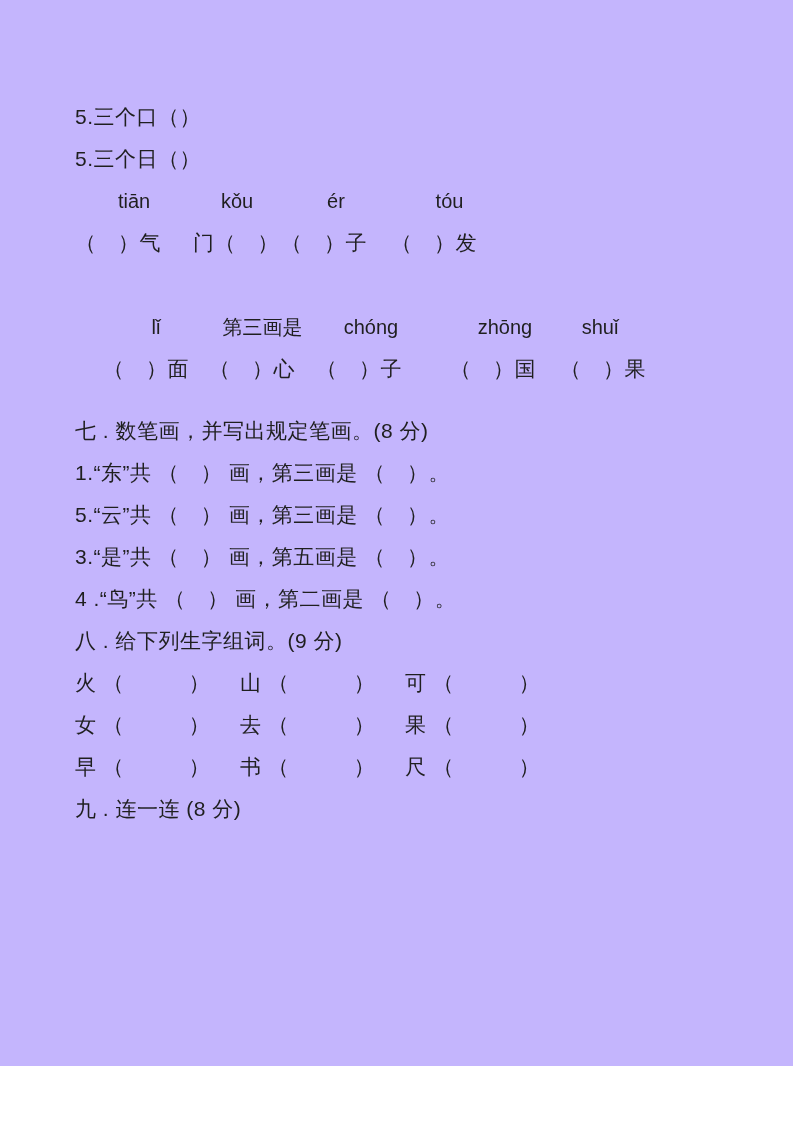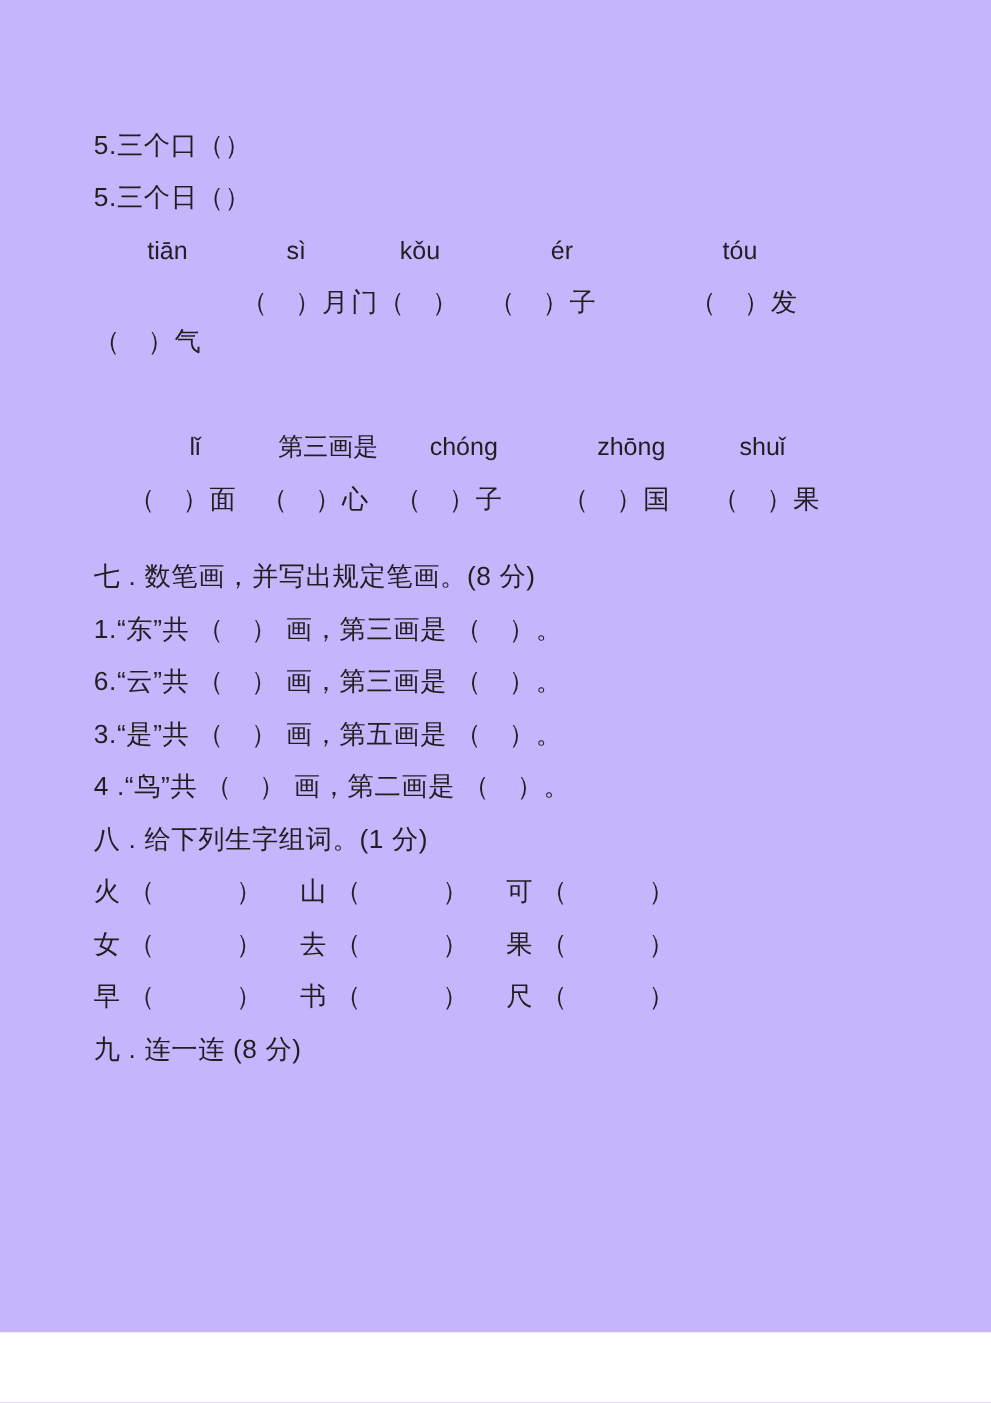"tiān" .row1 .py-group:nth-child(1) { gap: 31px -> none }
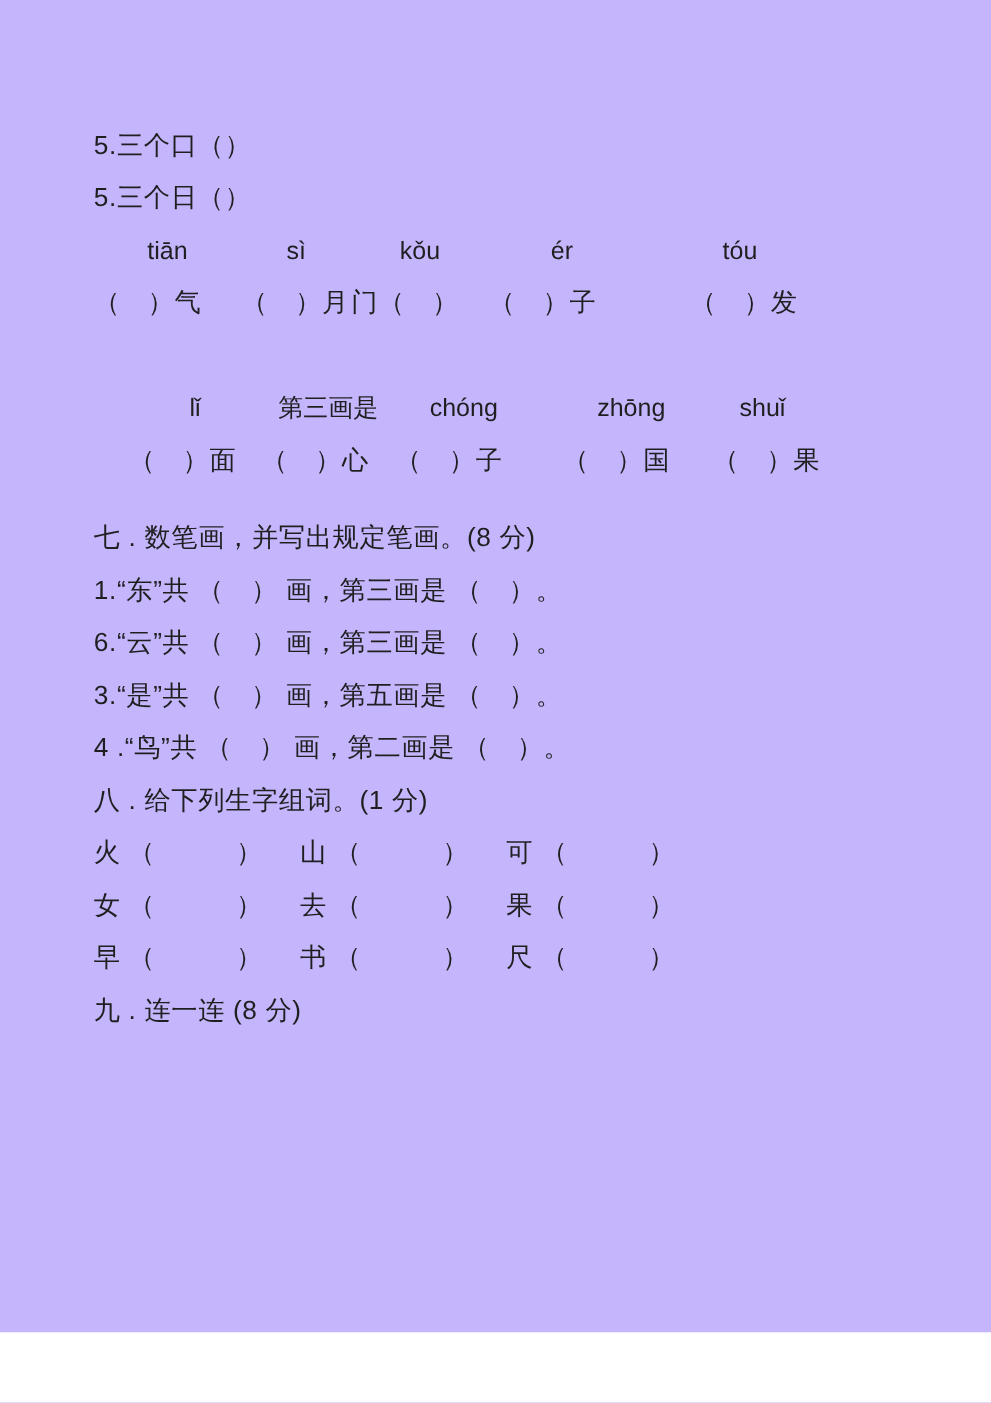"sì" div.py-group { html: <div> <div>sì</div> <div>（ ）月</div> </div> -> none }
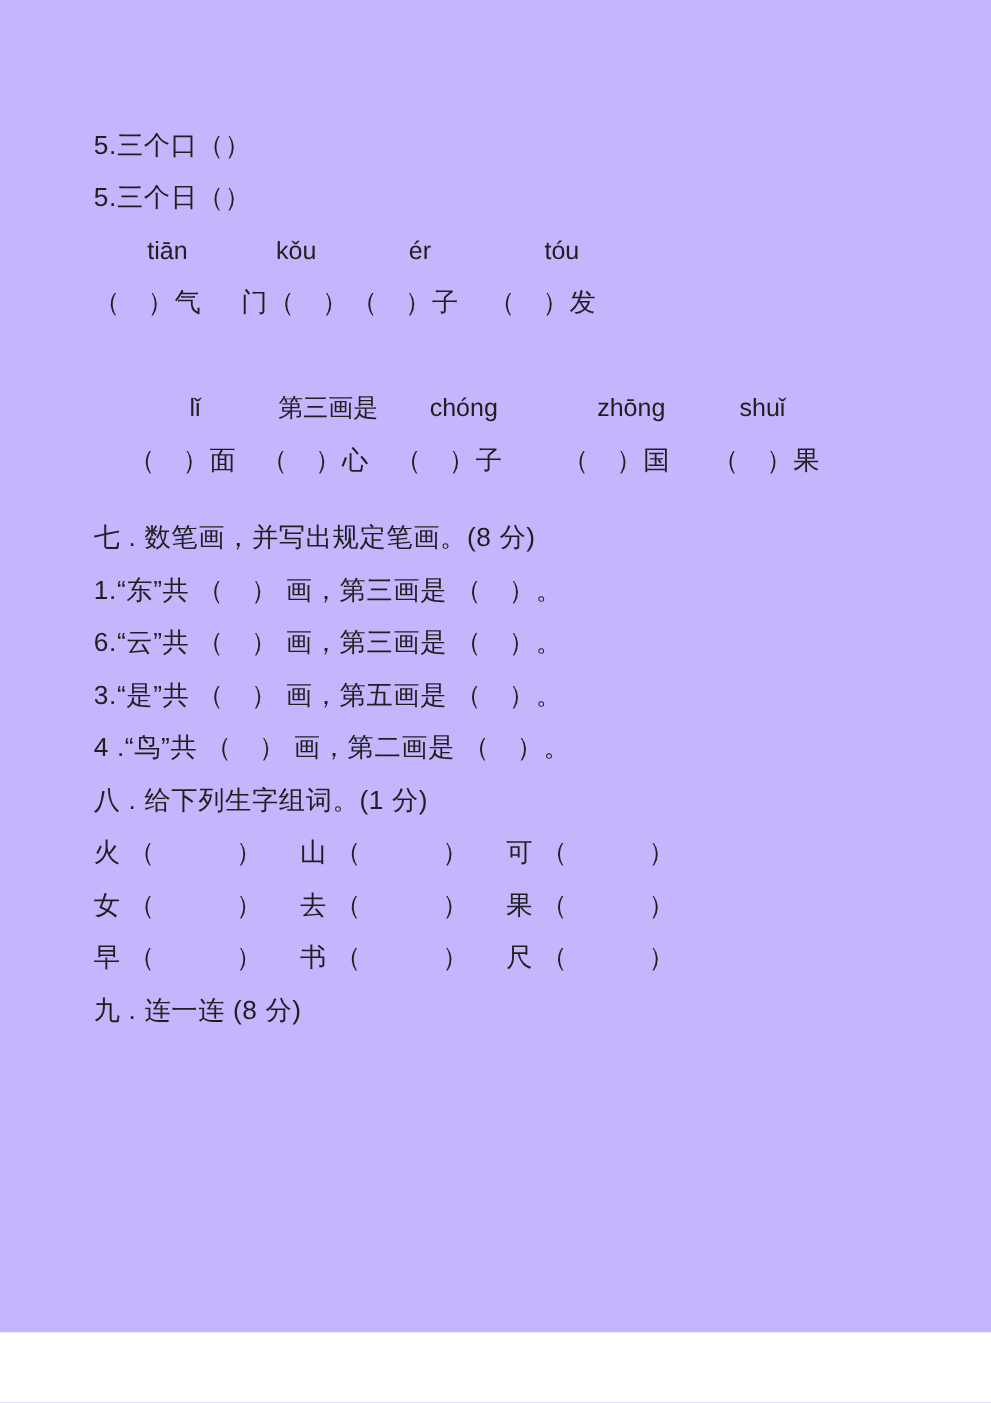"shuǐ" .row2 .py-group:nth-child(5) { margin-left: 10px -> none }
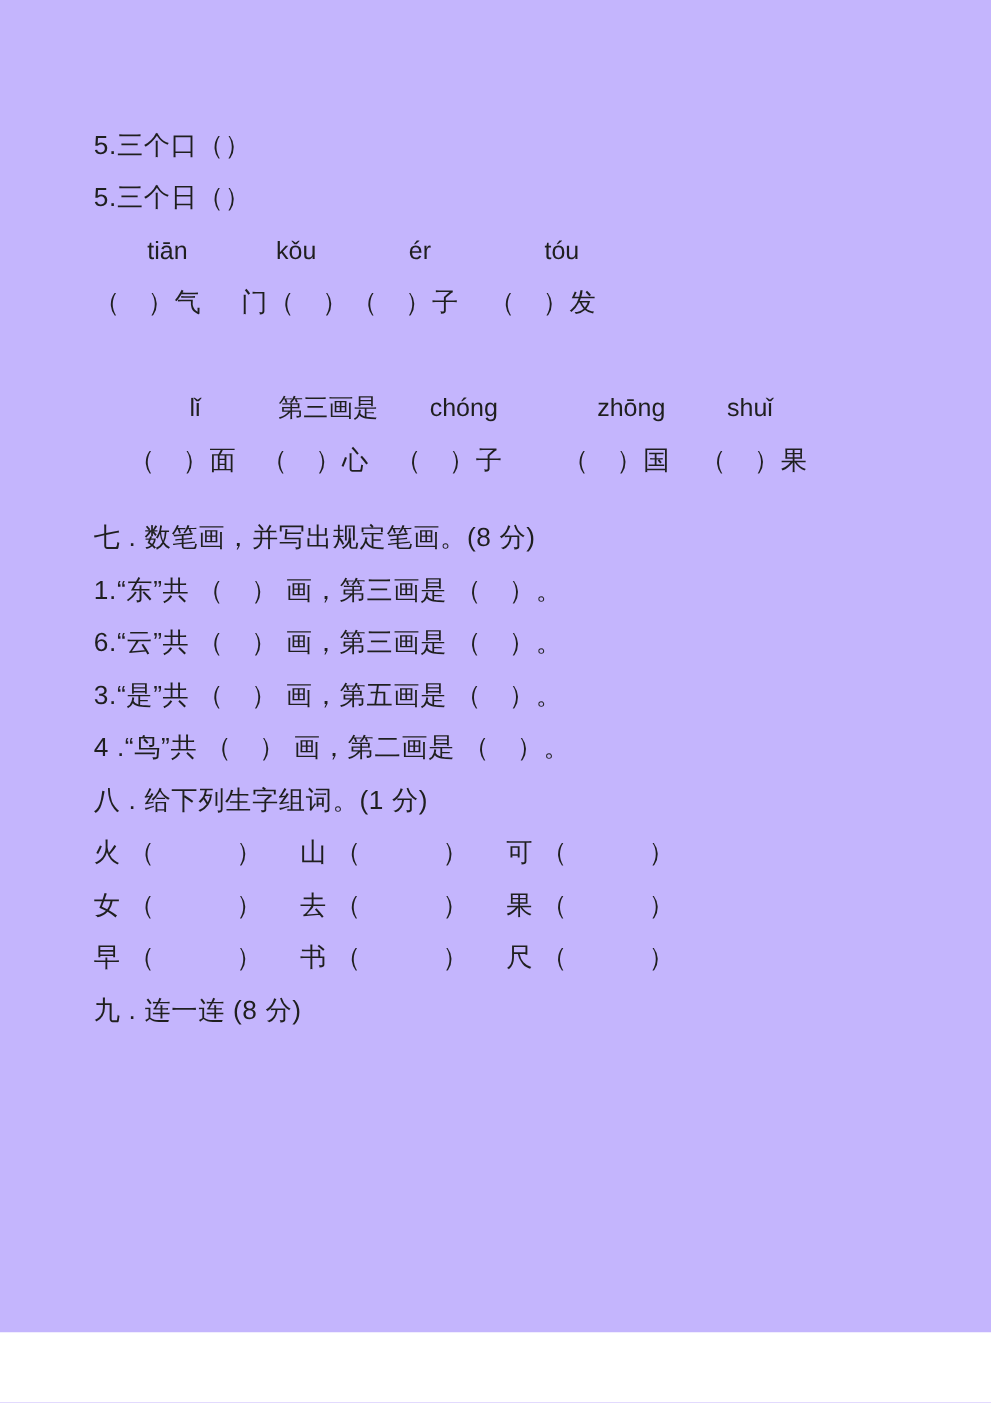"6.“云”共 （ ） 画，第三画是 （" div.line { text: 6 -> 5 }
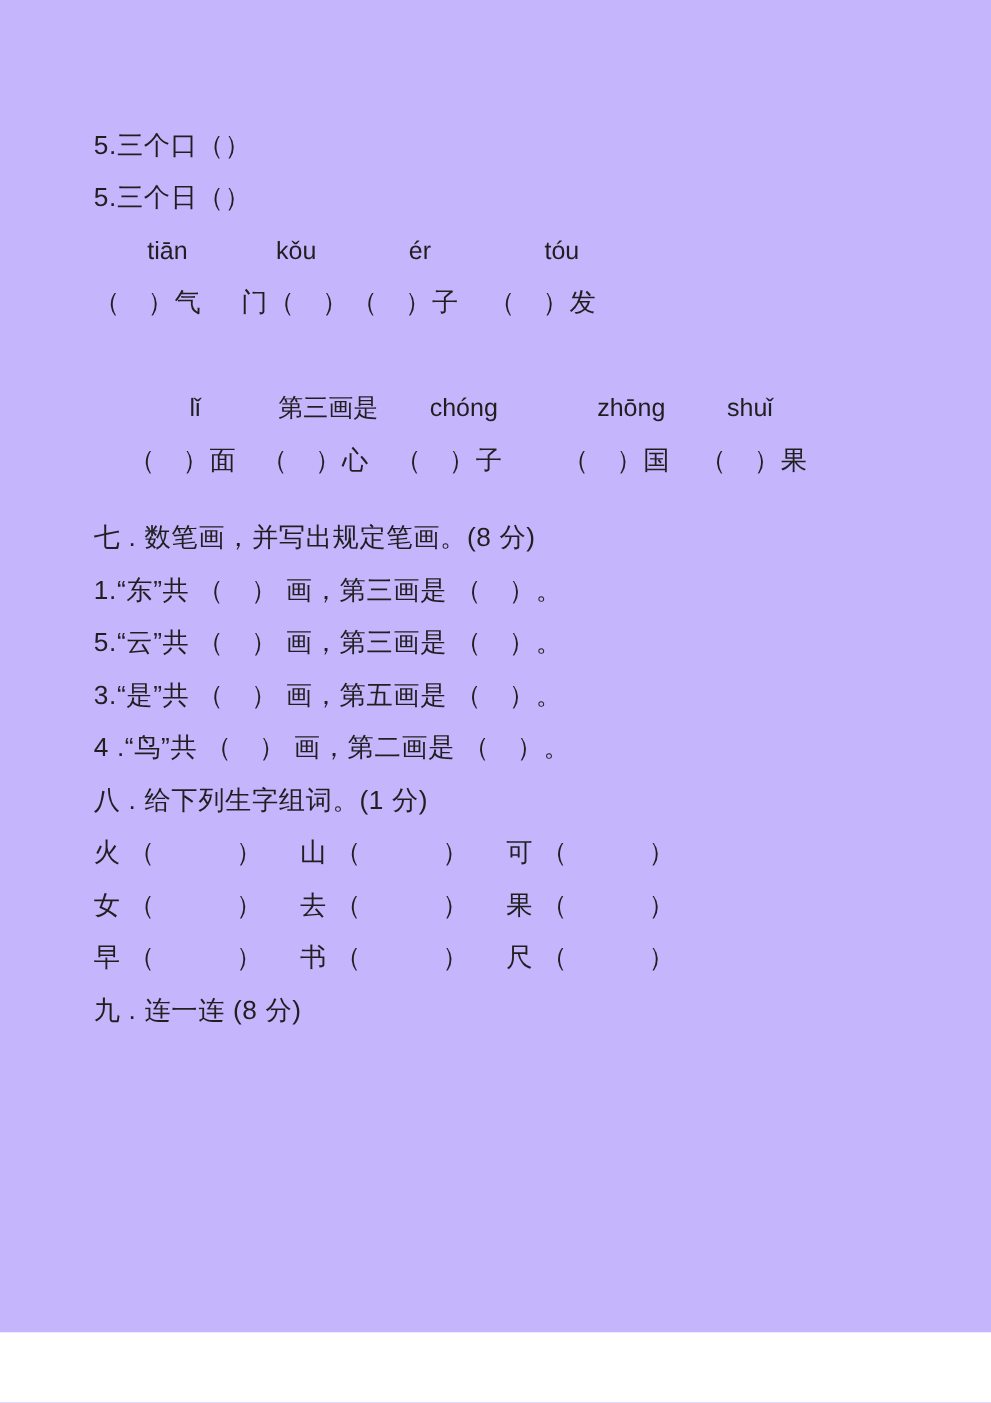"八 . 给下列生字组词。(1 分)" div.line { text: 1 -> 9 }
